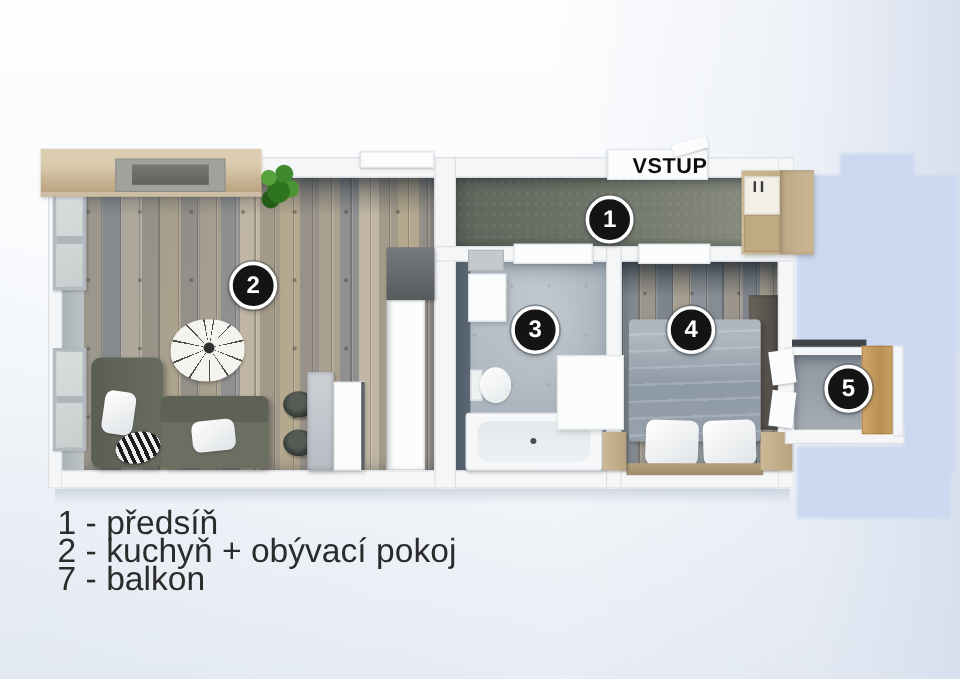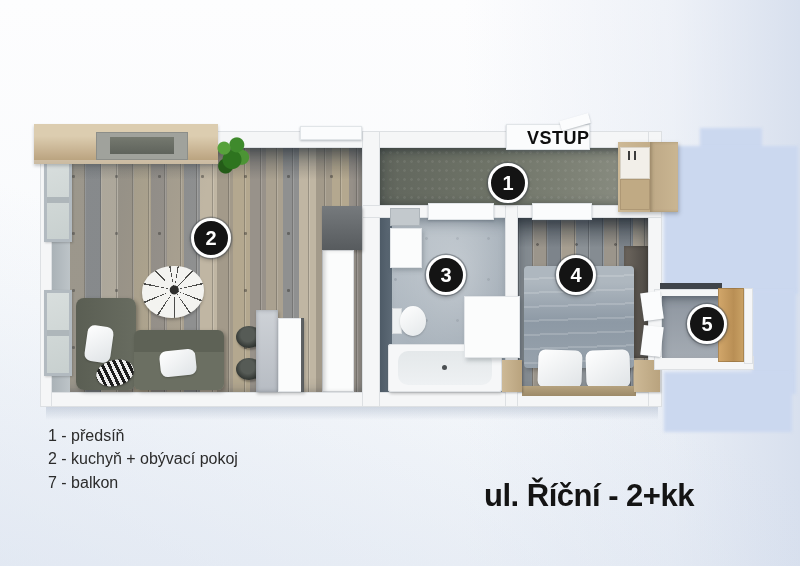"1 - předsíň" .legend { font-size: 16px -> 28px }
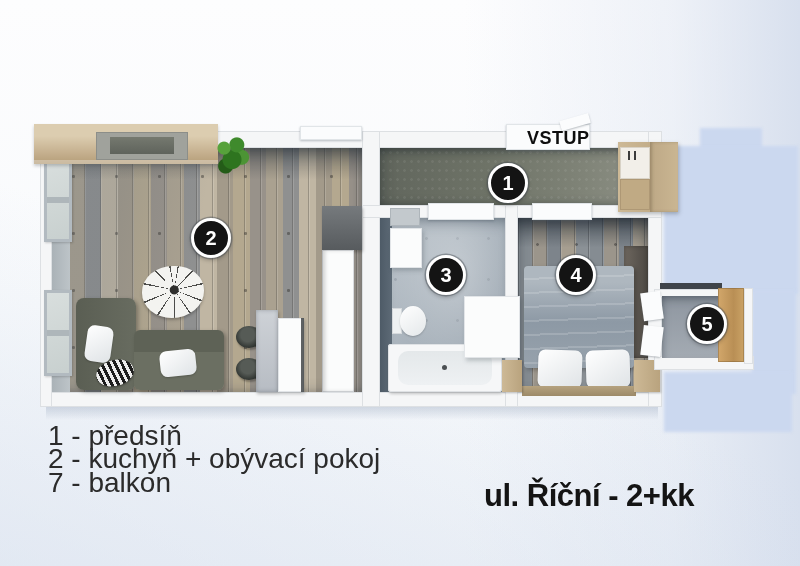"ul. Říční - 2+kk" div.plan-title { html: <div>ul. Říční - 2+kk</div> -> none }
